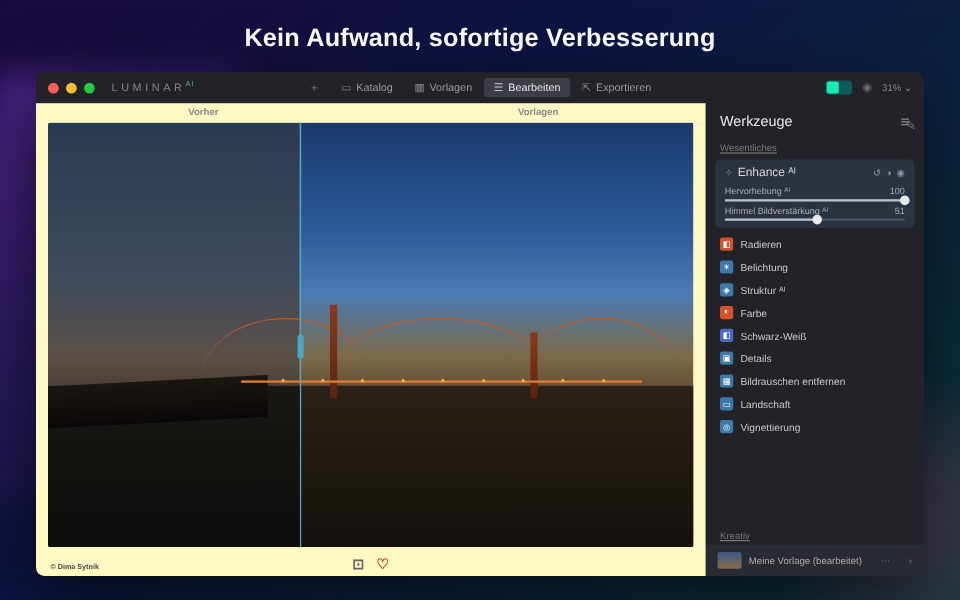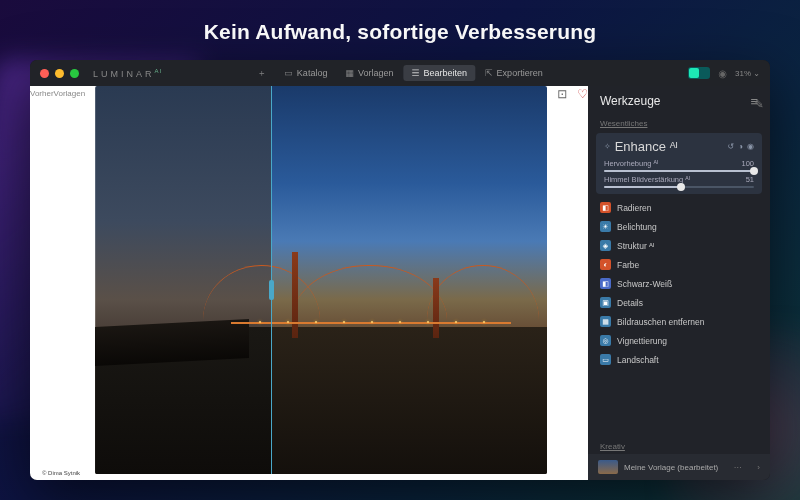"Vorher" .canvas { background: #ffffff -> #fef9c3; flex-direction: none -> column; font-weight: none -> bold }
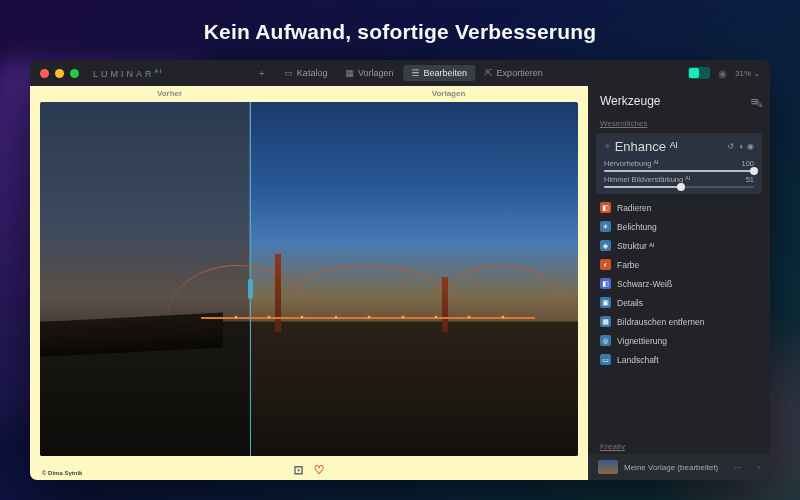"Enhance ᴬᴵ" .enhhdr .nm { font-size: 13px -> 10px }
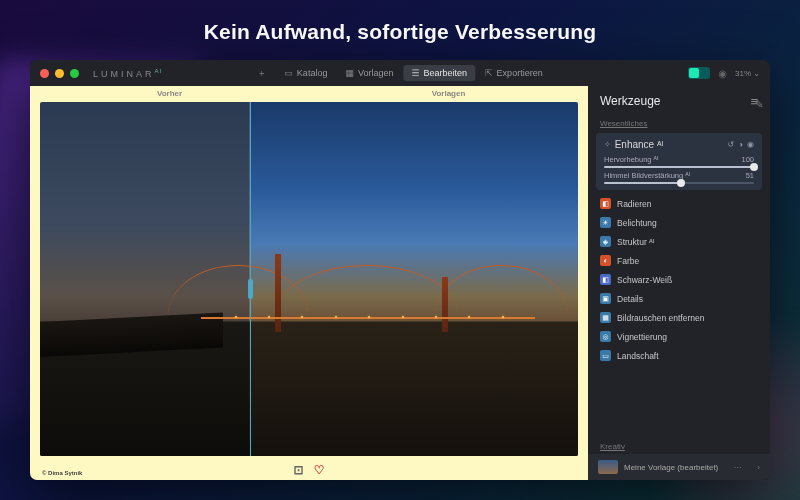"Vignettierung" div.trow { order: before "Landschaft" -> after "Landschaft" }
